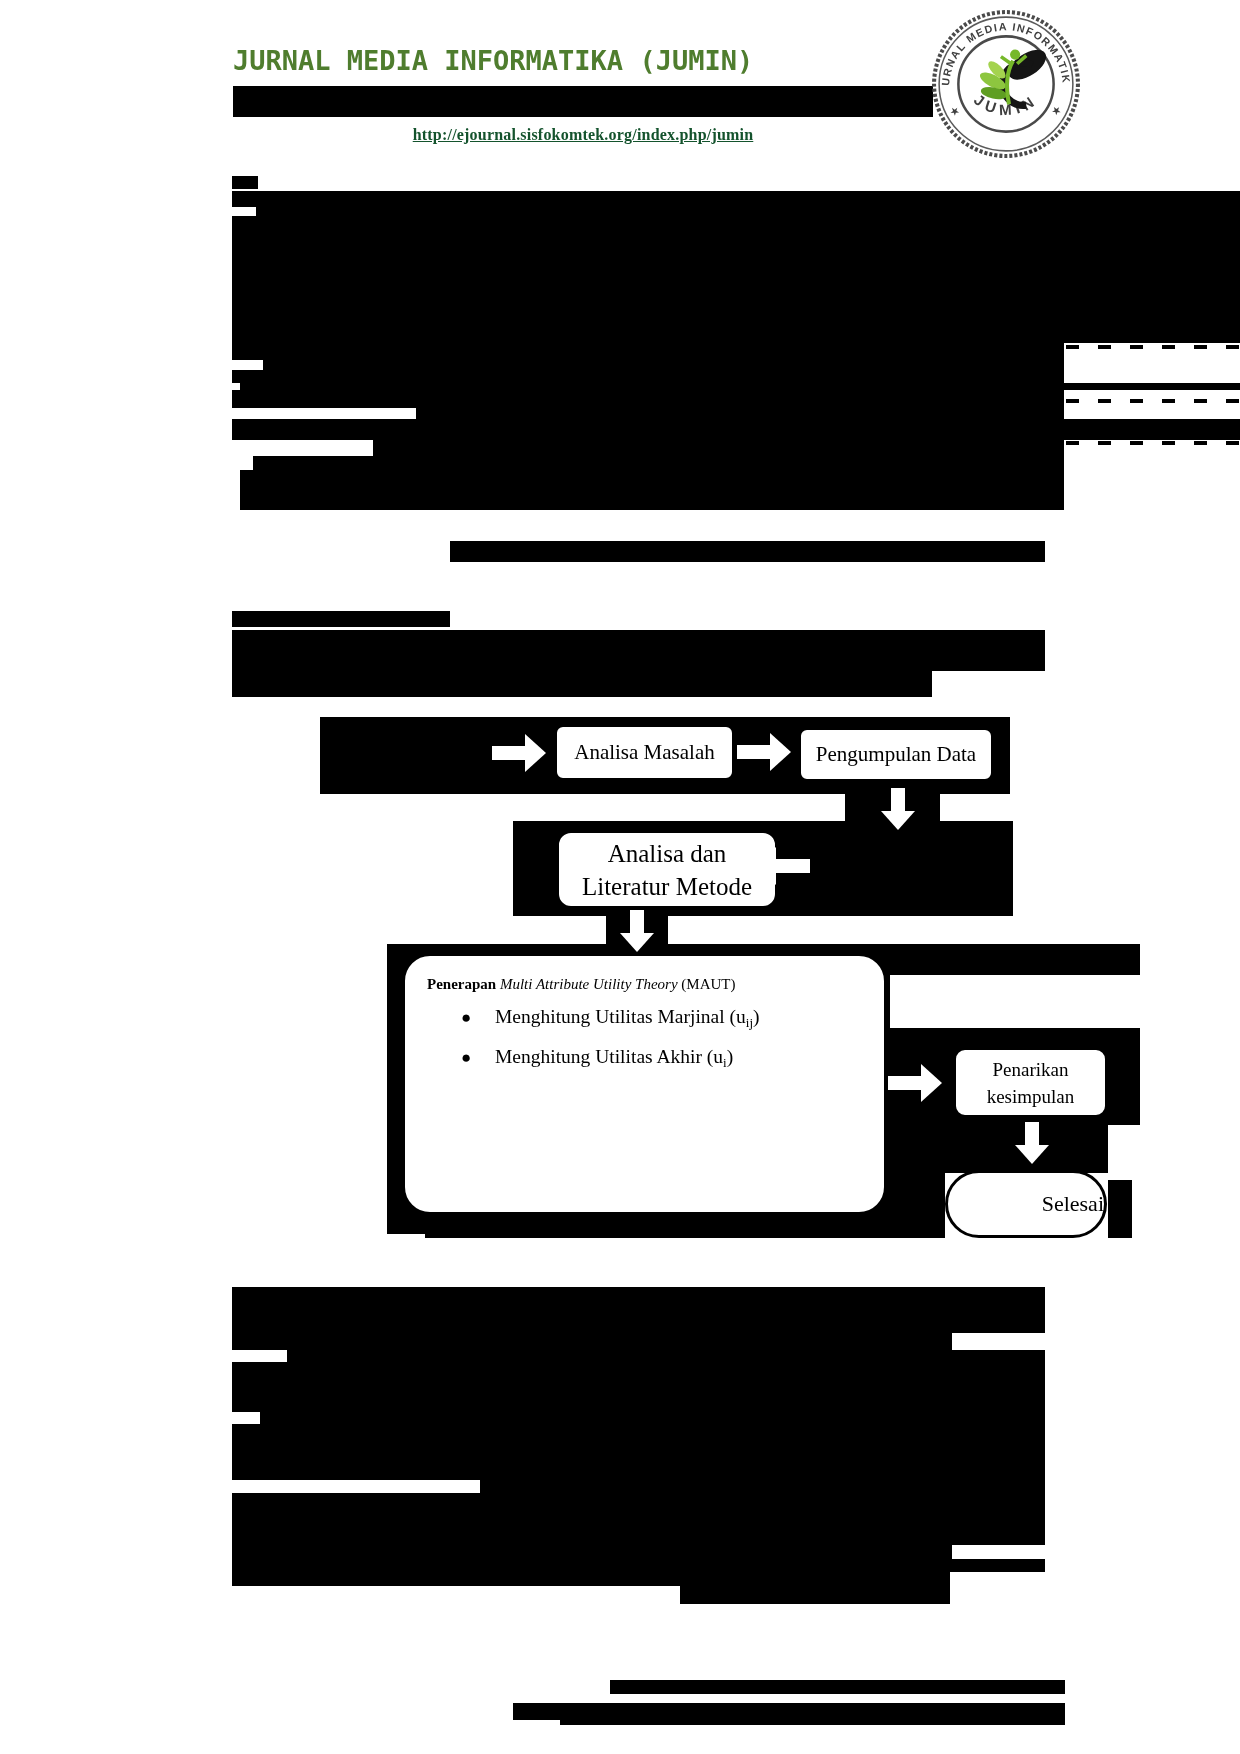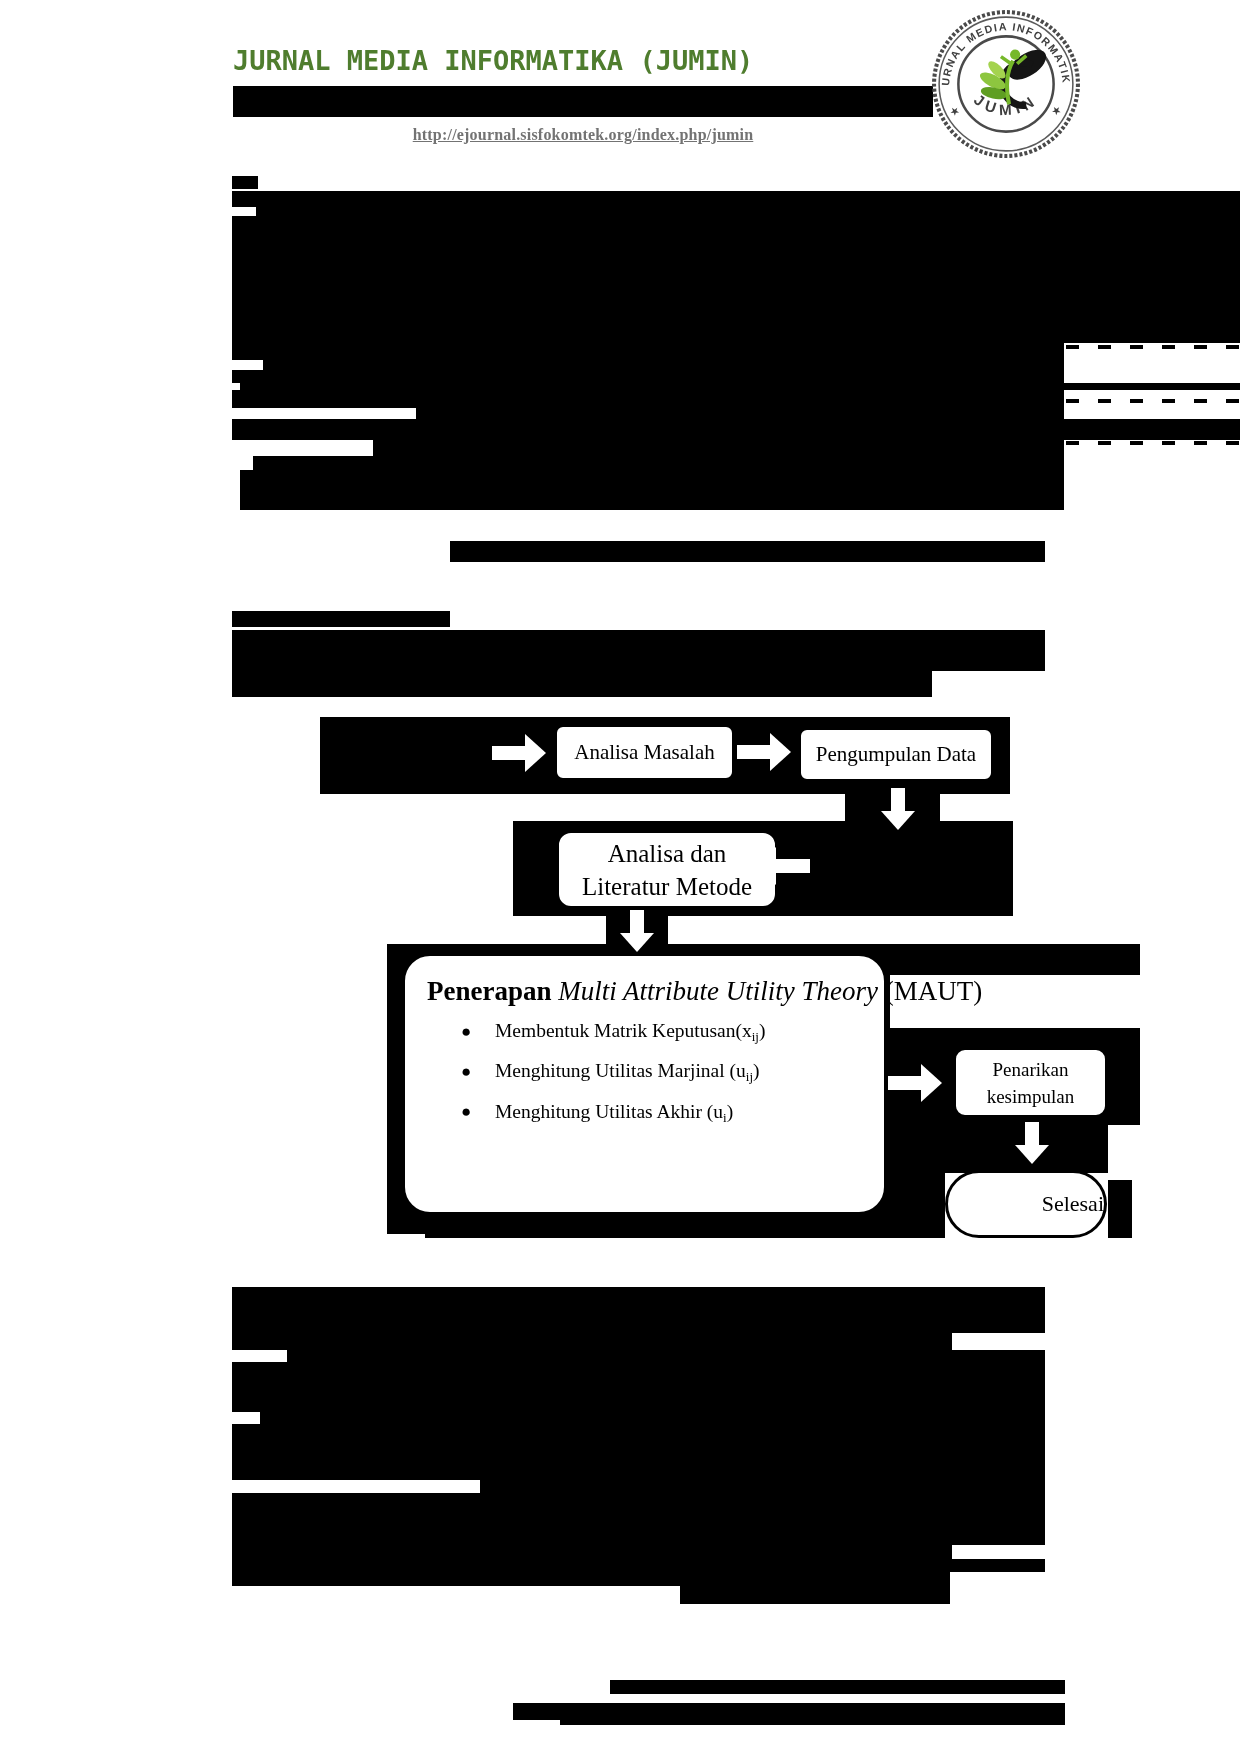"http://ejournal.sisfokomtek.org/index.ph" a { color: #737373 -> #14532d }
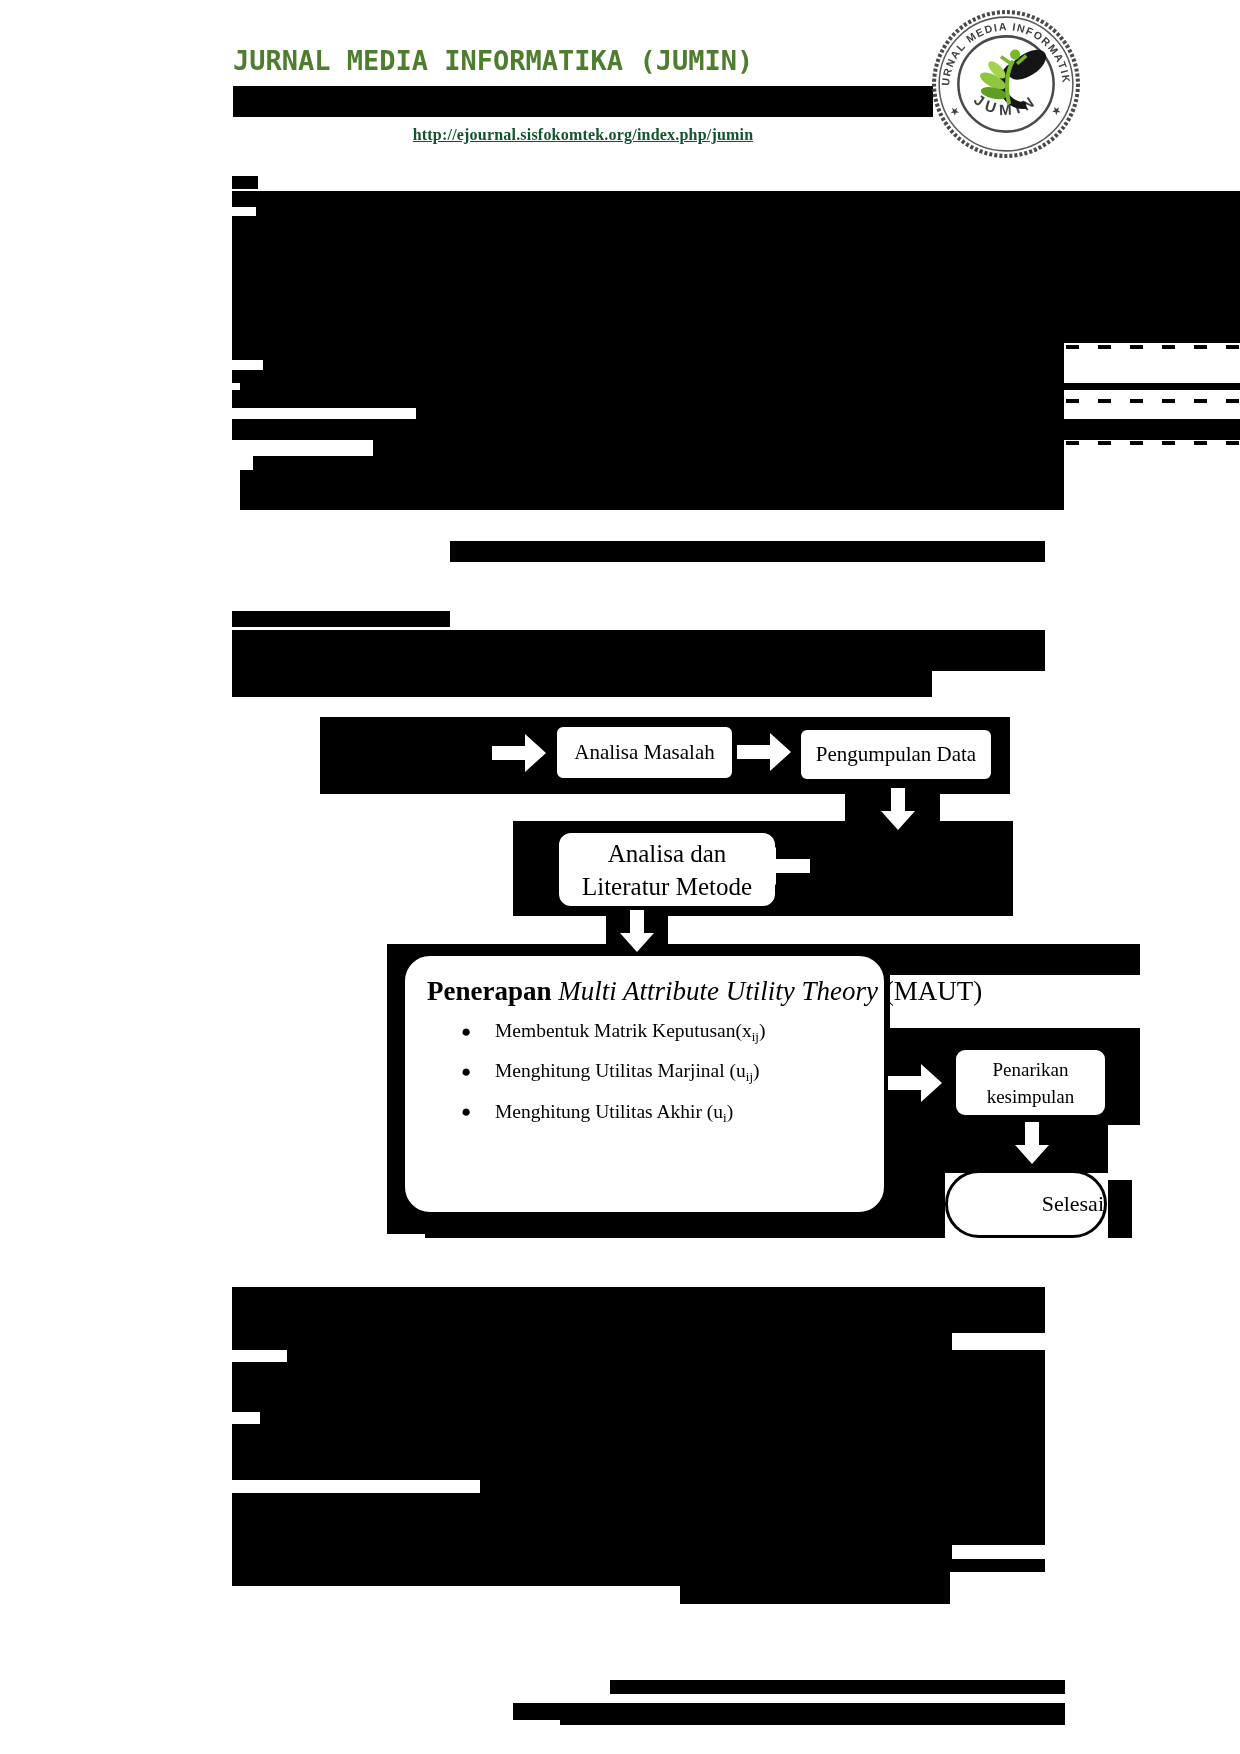"Penerapan Multi Attribute Utility Theory" #maut-title { font-size: 27px -> 15px }
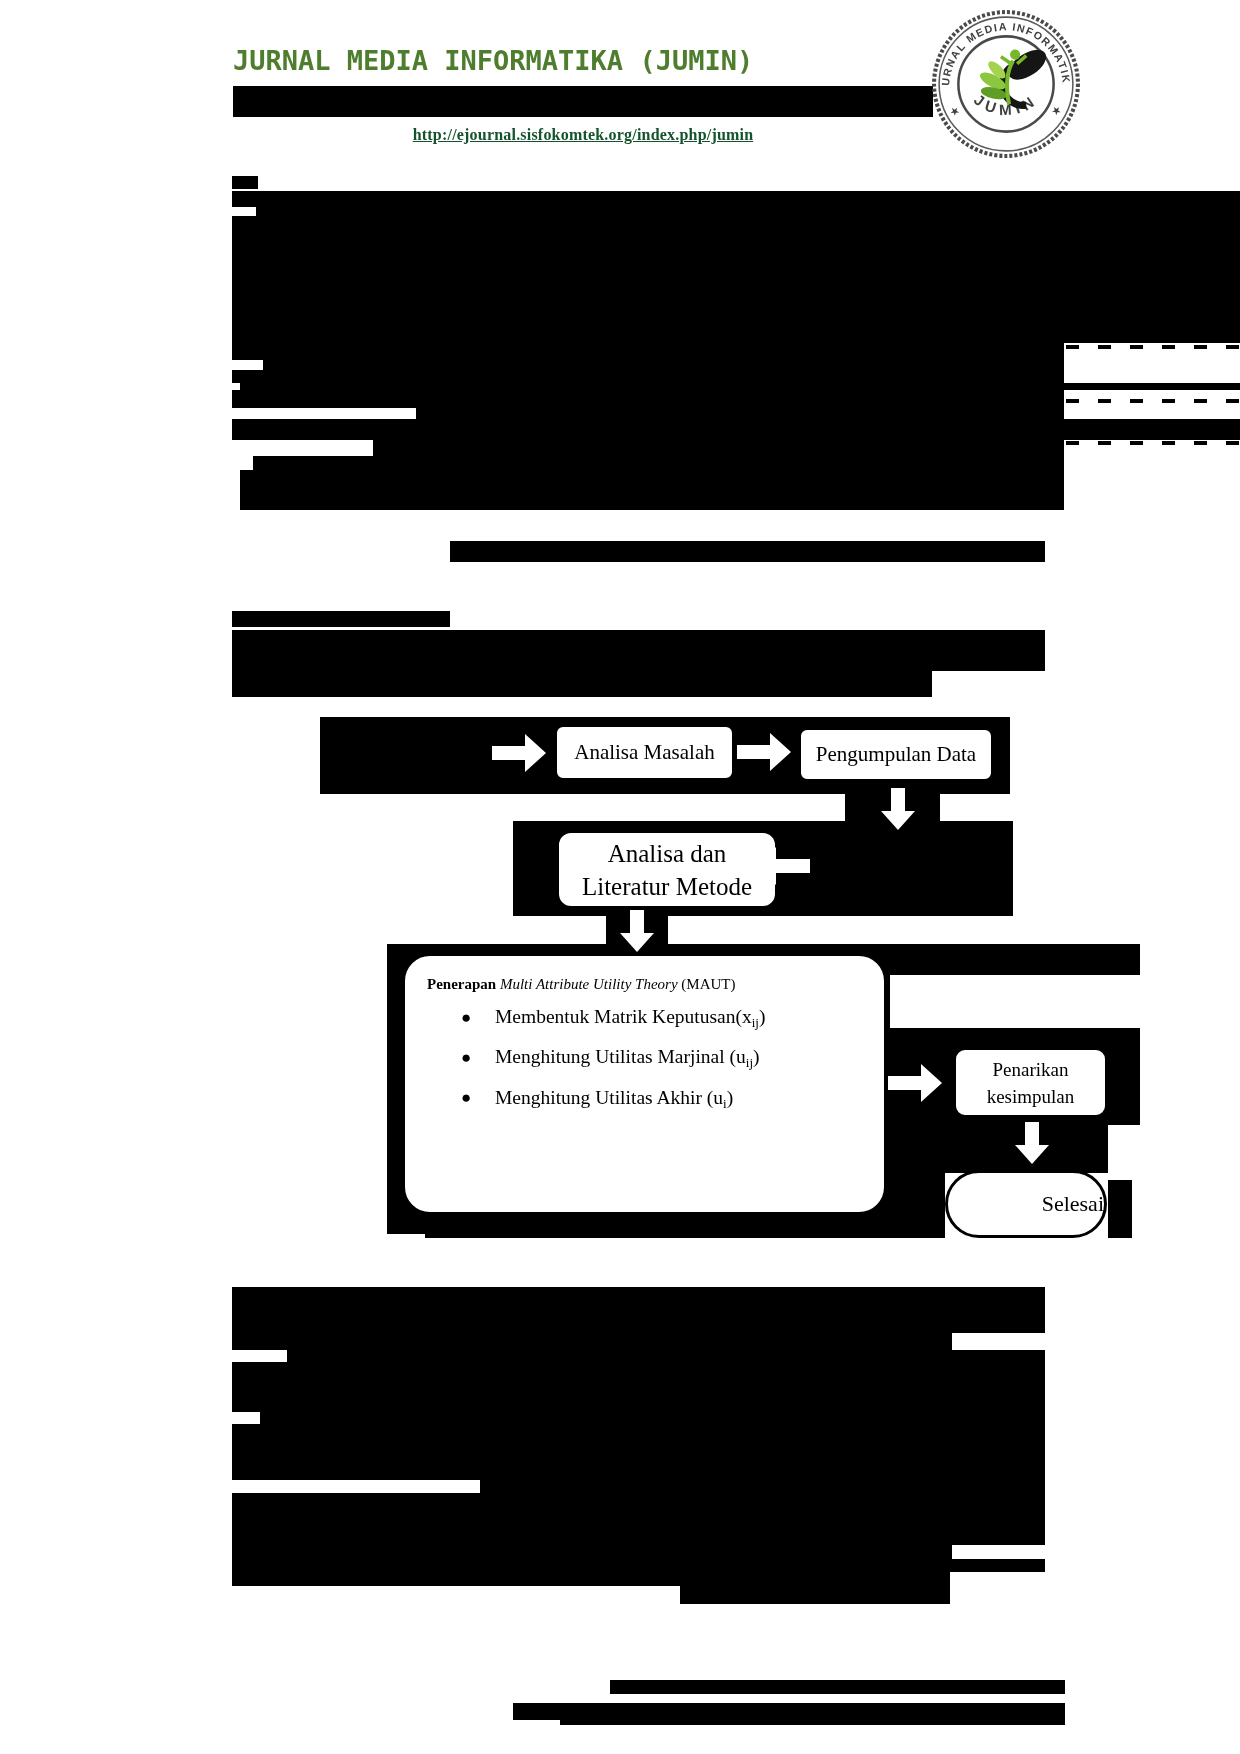"● Membentuk Matrik Keputusan(xij)" div.mb { html: <div> <span>●</span><span>Membentuk Matrik Keputusan(x</span><sup></sup><sub>ij</sub><span>)</span> </div> -> none }
